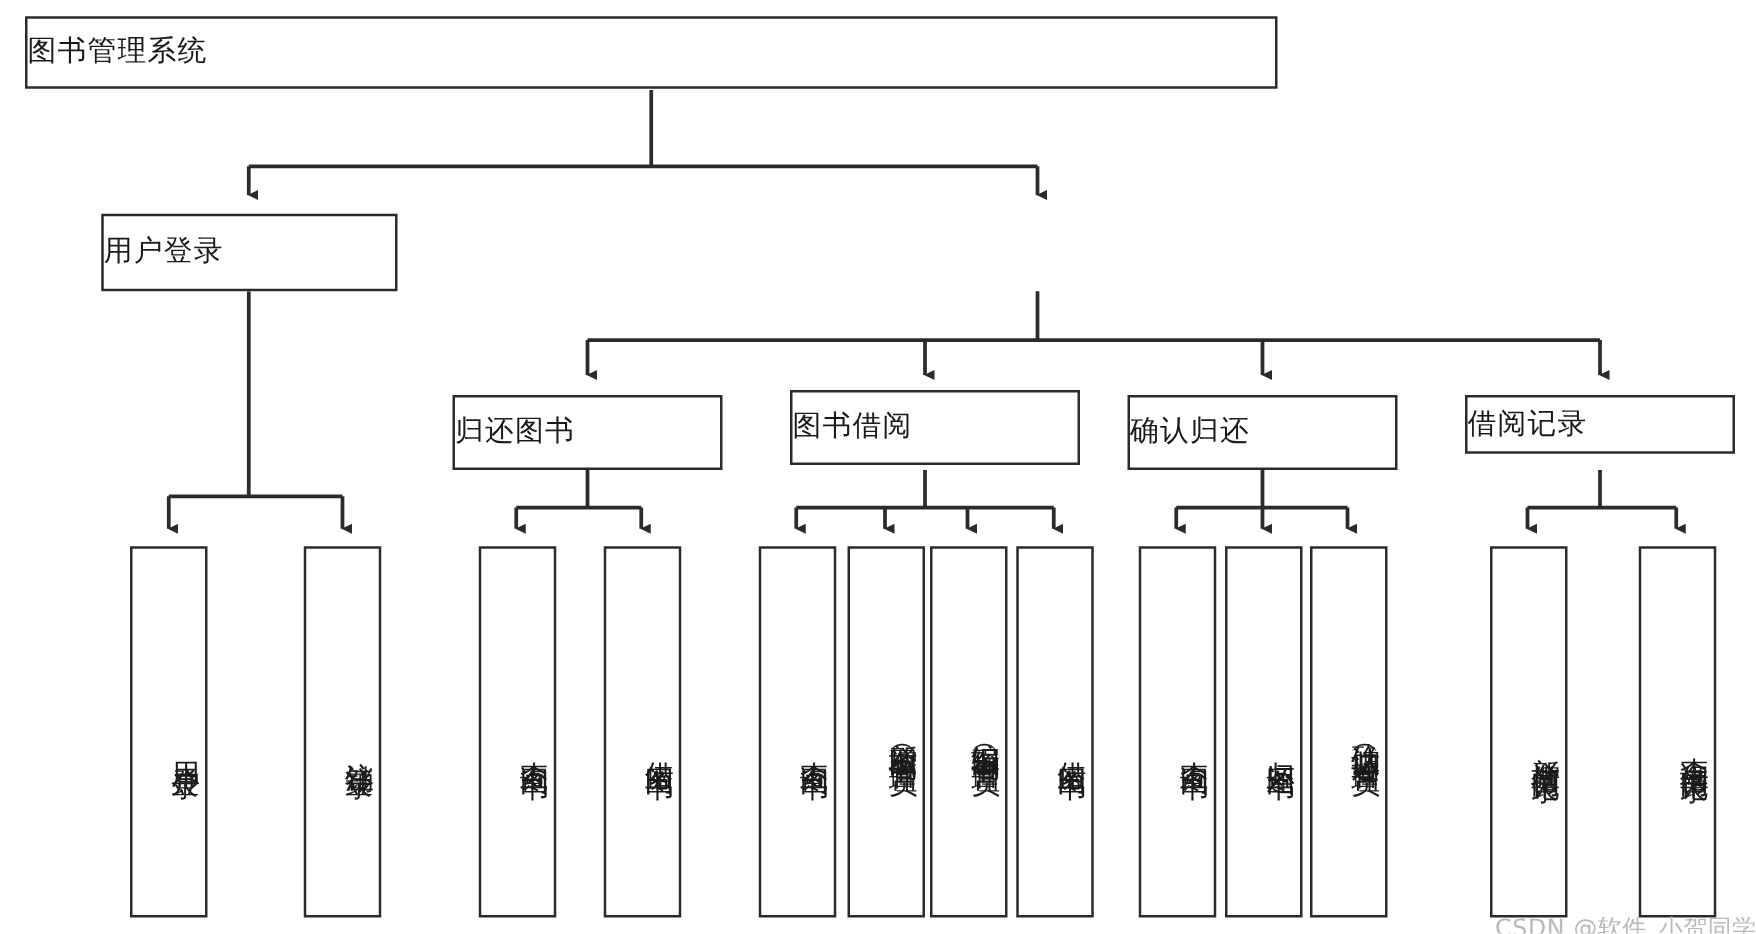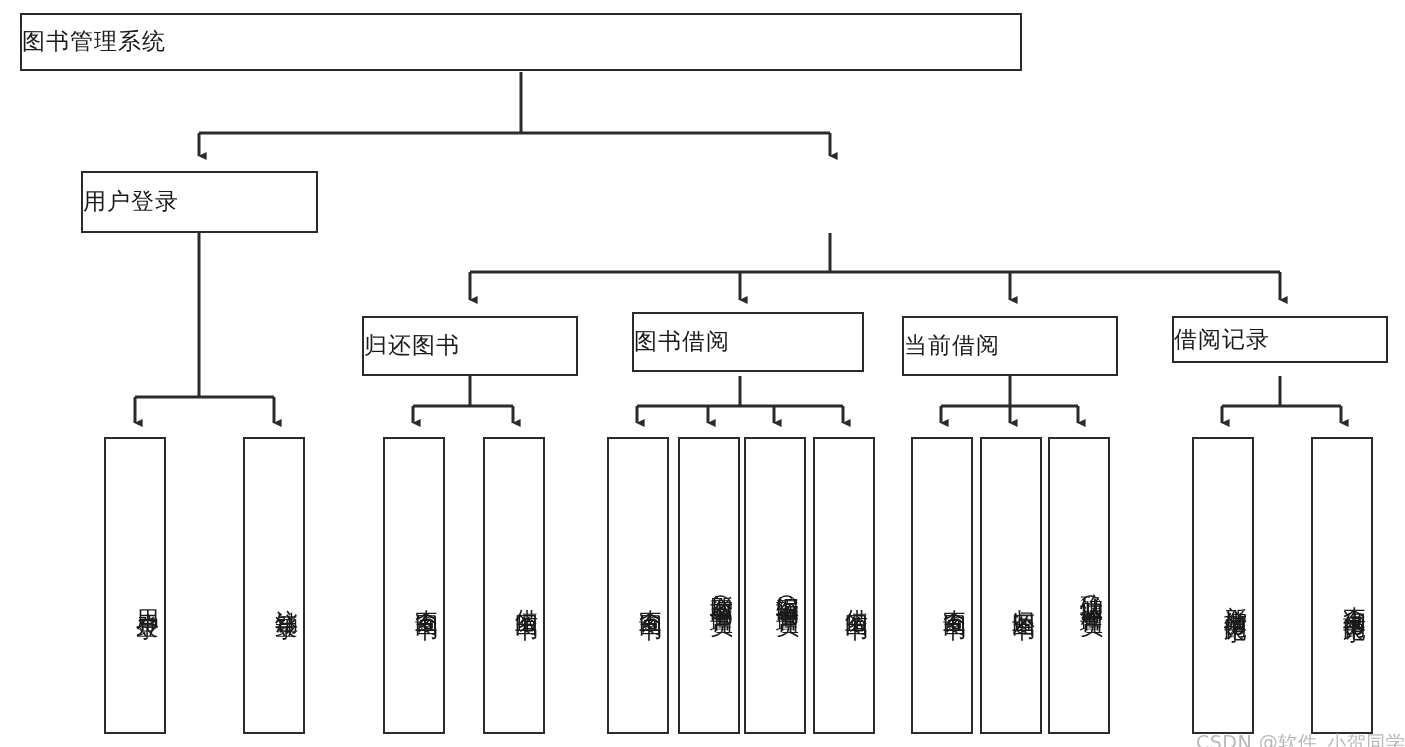"当前借阅" span.node-label { text: 当前借阅 -> 确认归还 }
